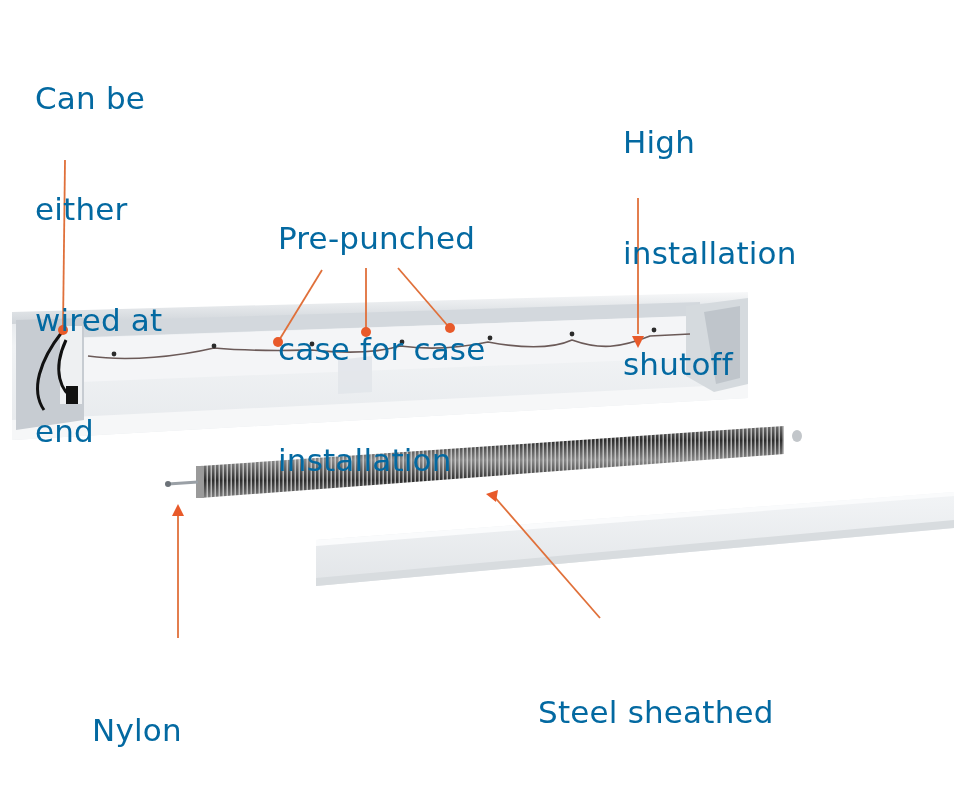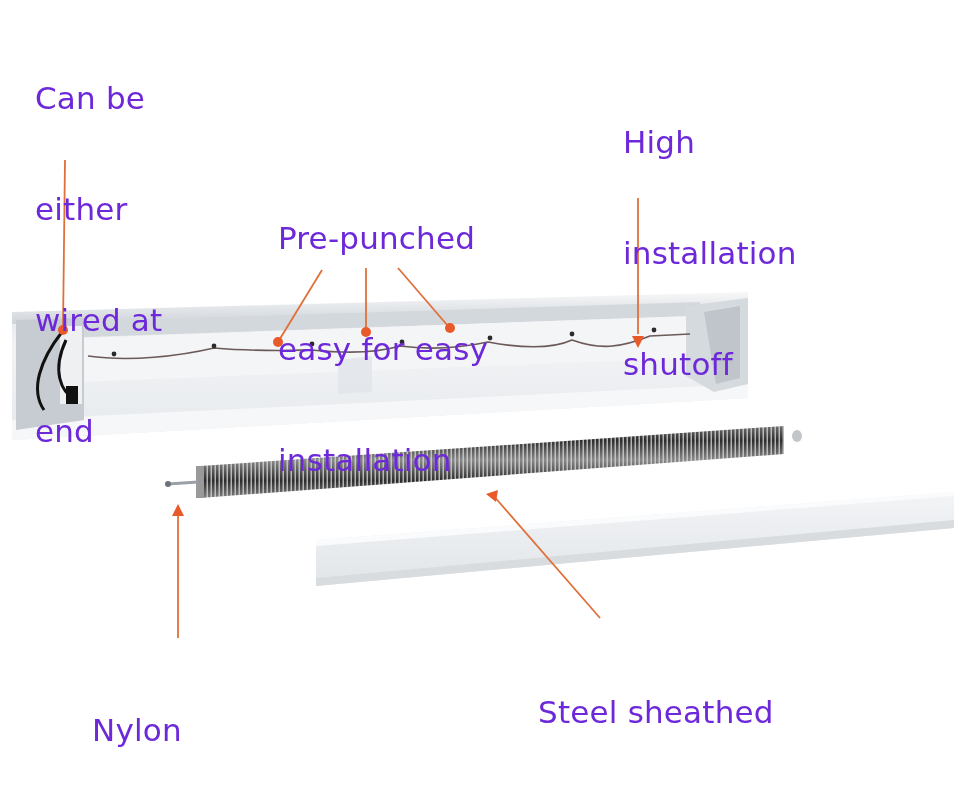"Can be" .label { color: #6d28d9 -> #0369a1 }
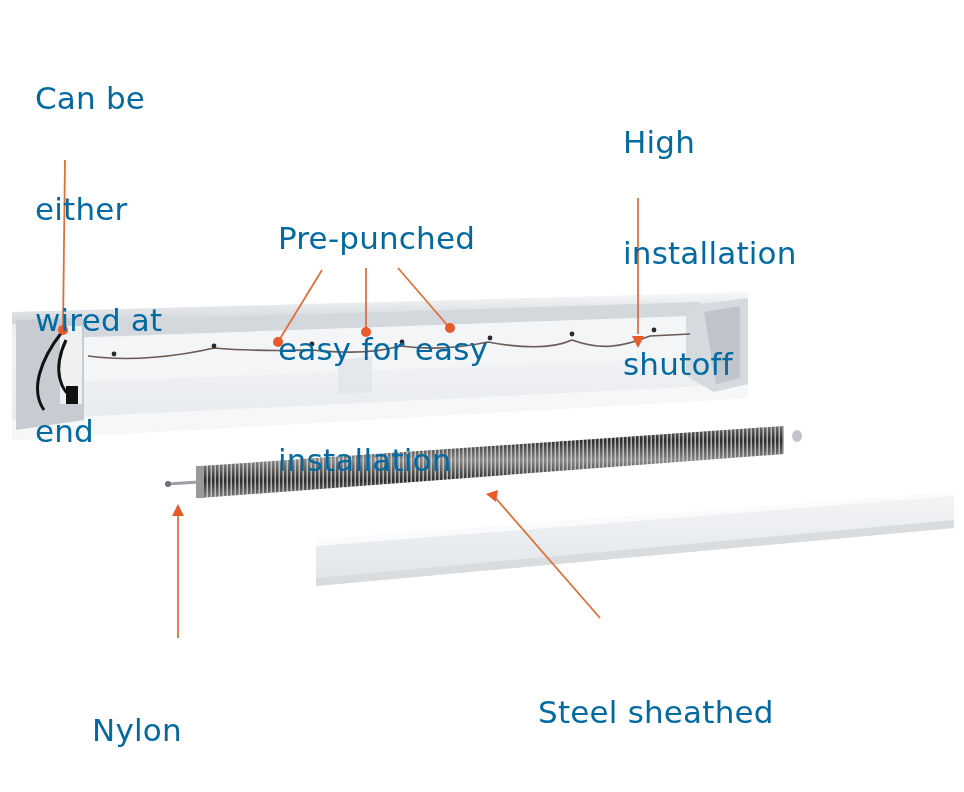"easy for easy" span { text: easy for easy -> case for case }
